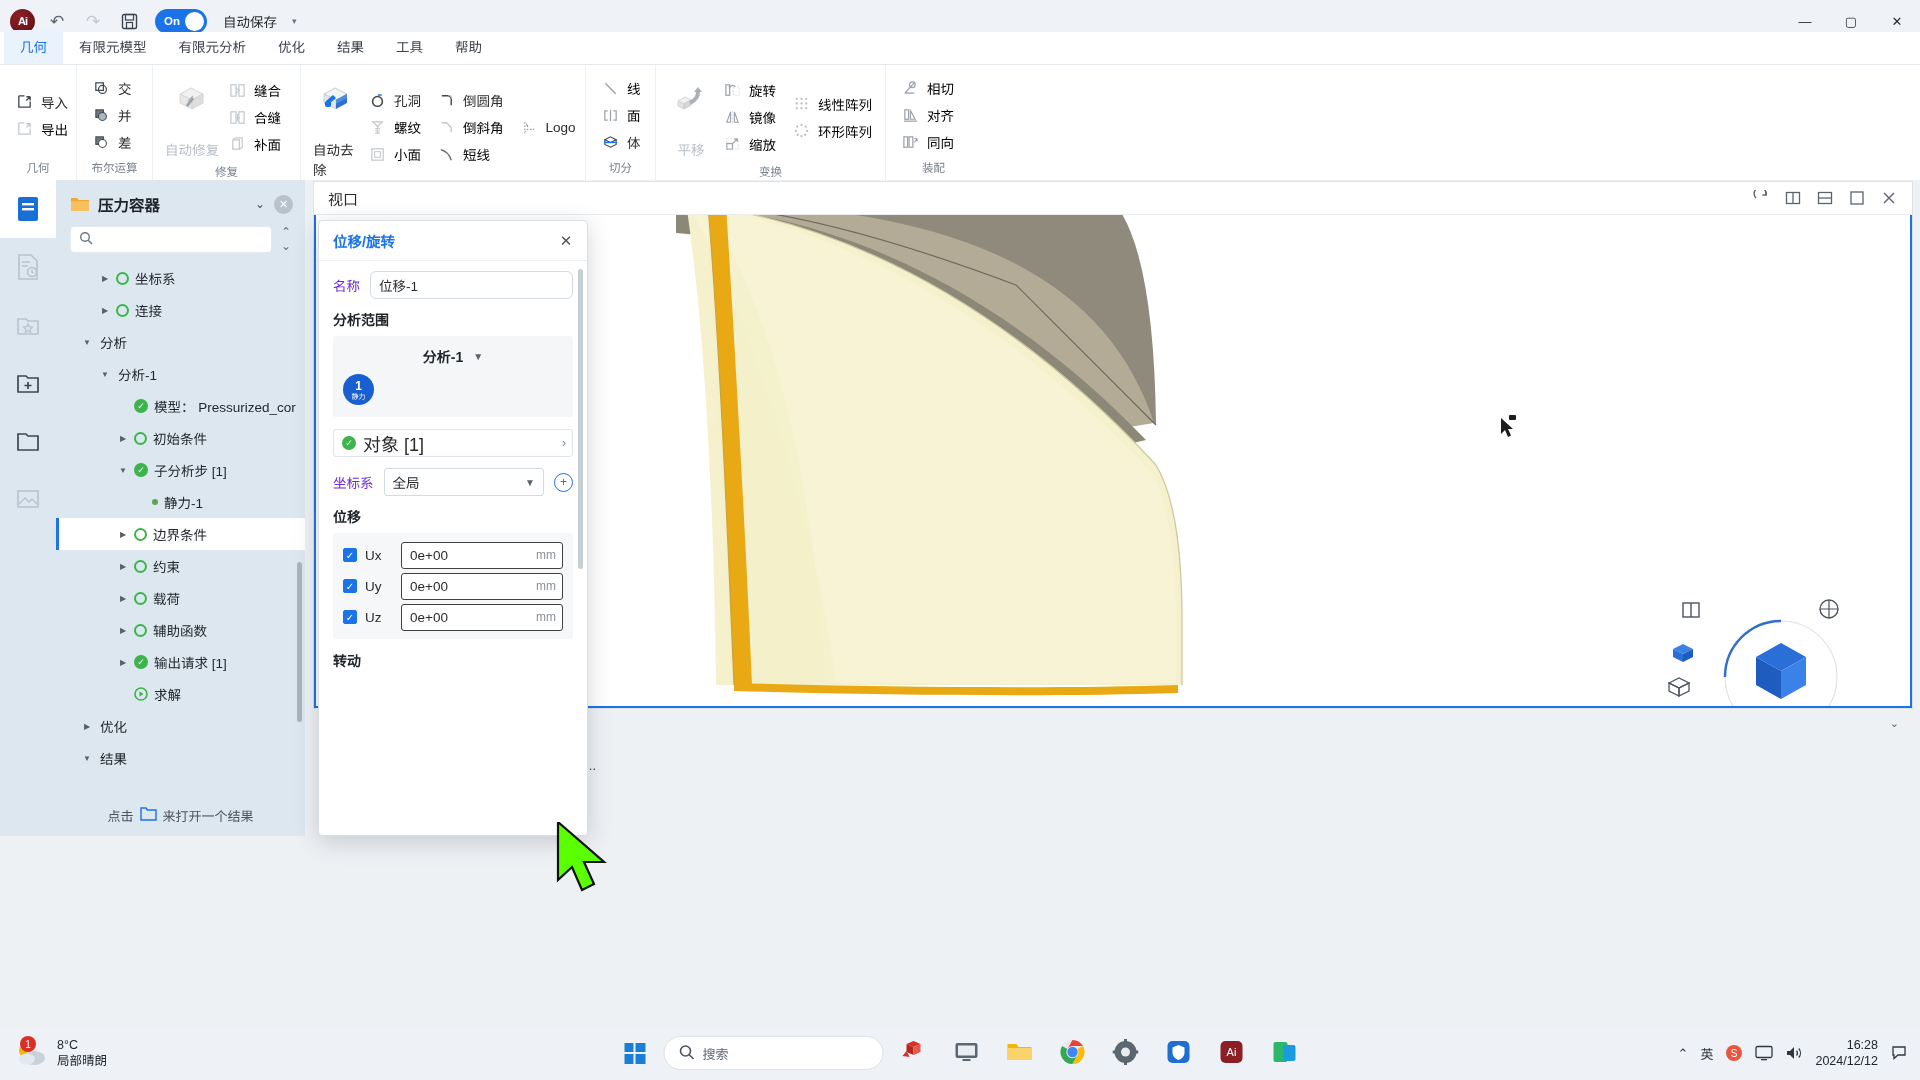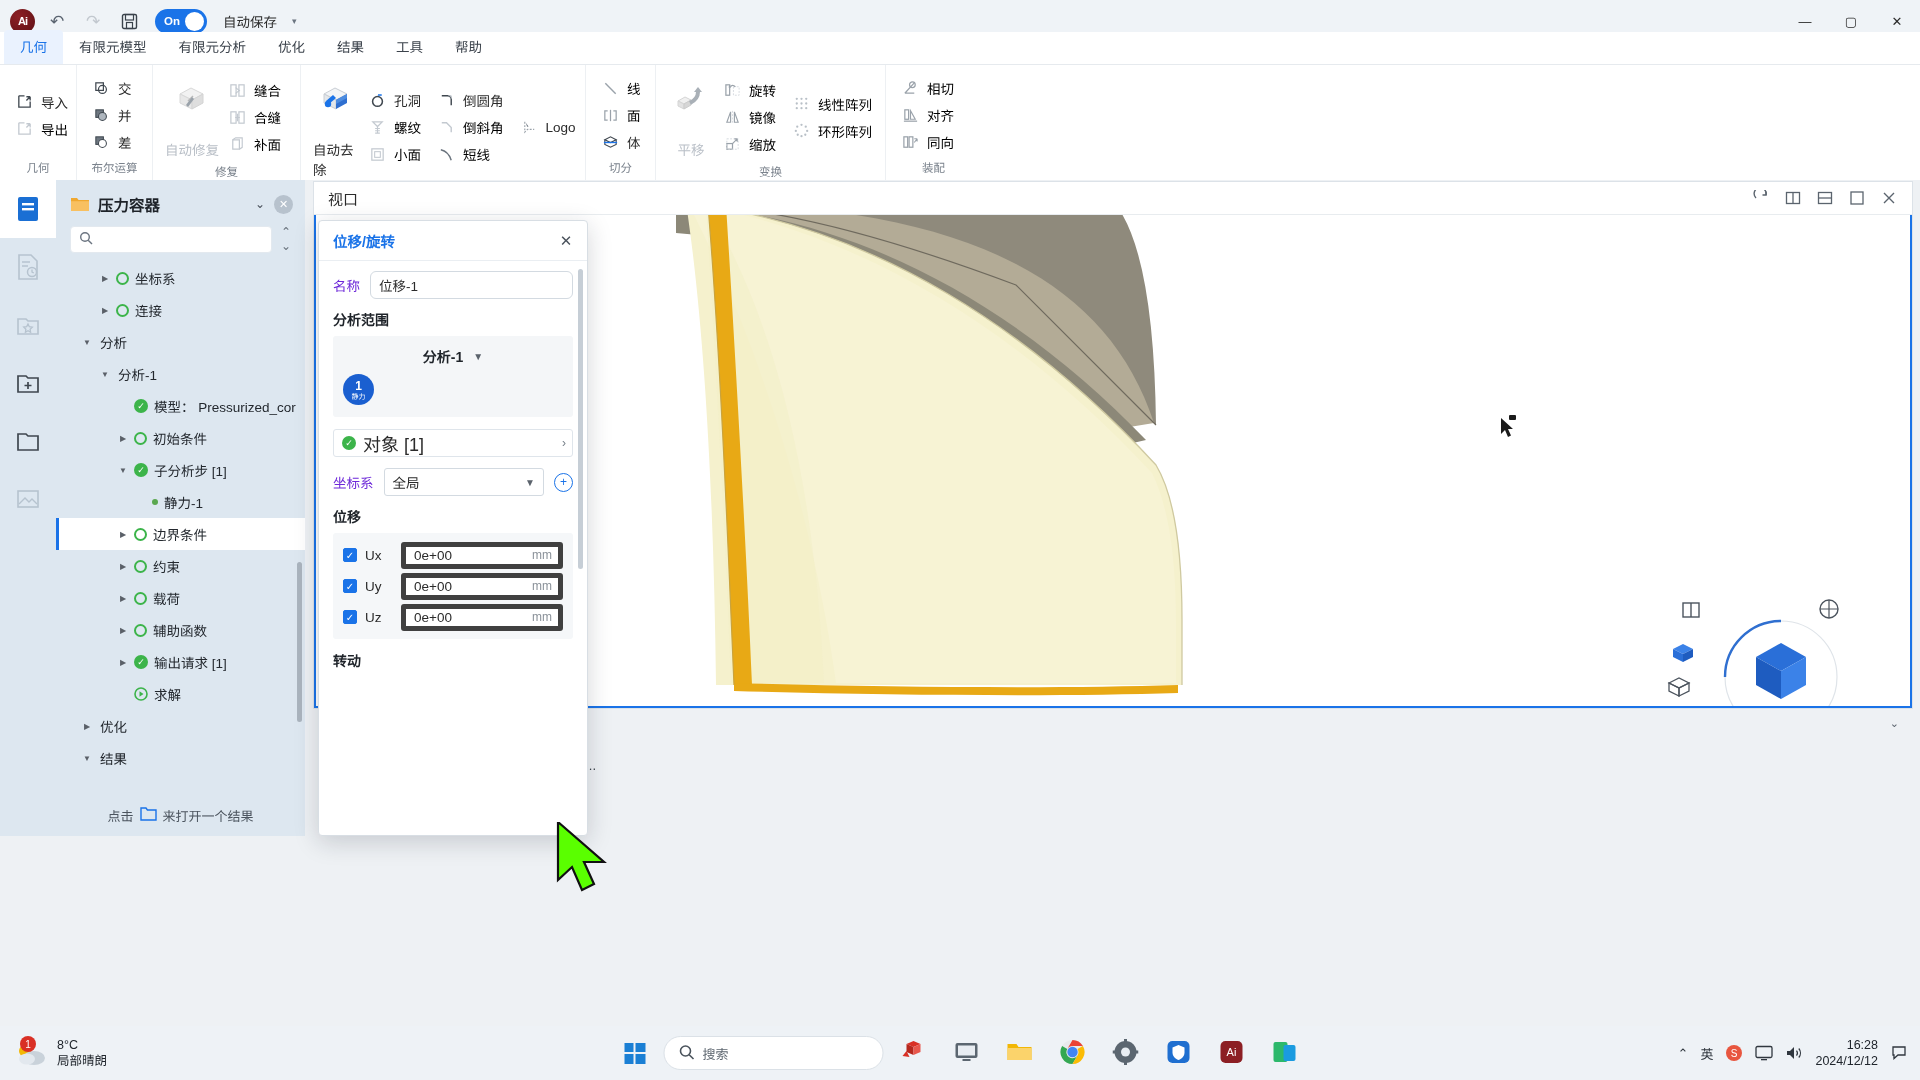"0e+00" .valfield { border: 5px solid #404040 -> 1px solid #404040 }
